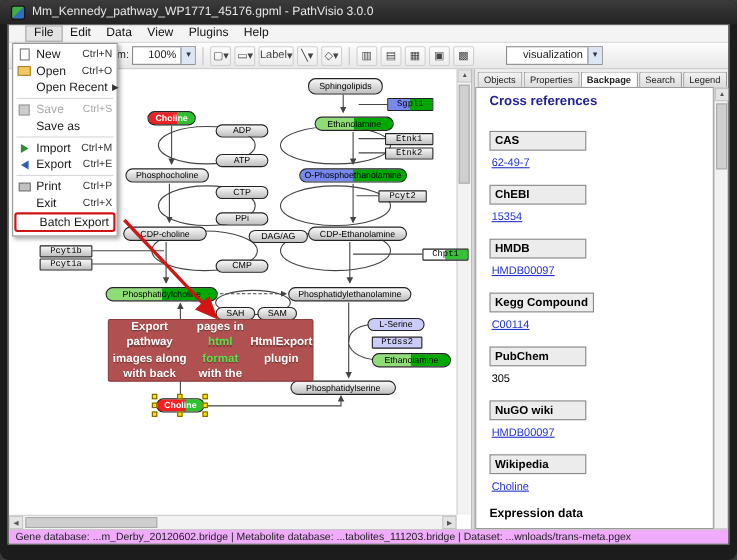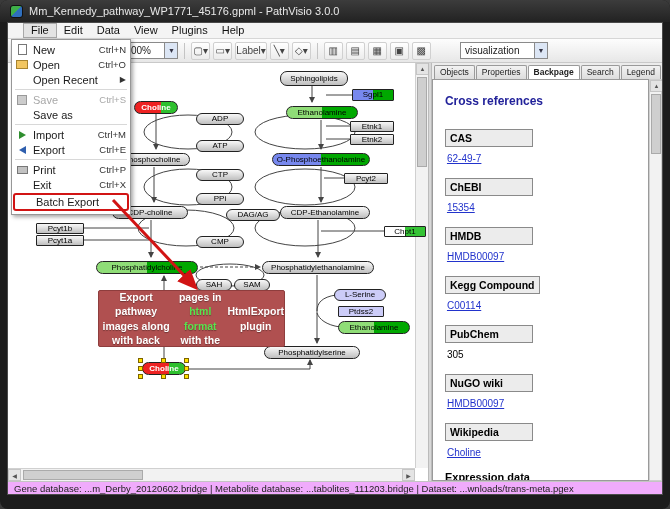"New" .file-menu { width: 120px -> 96px }
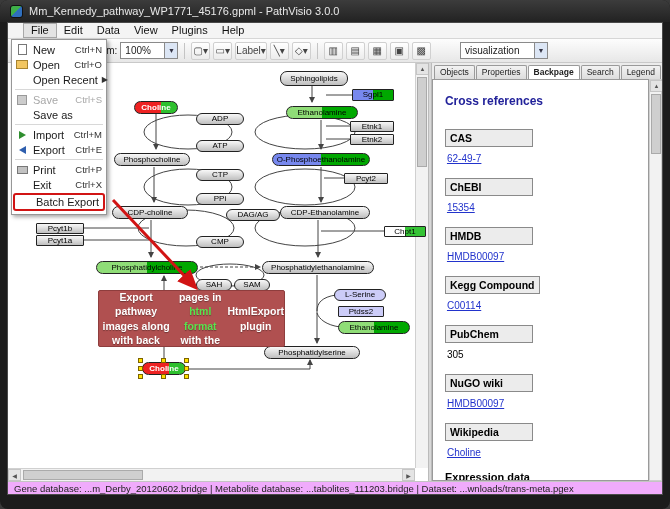"100%" .toolbar { text-align: none -> right }
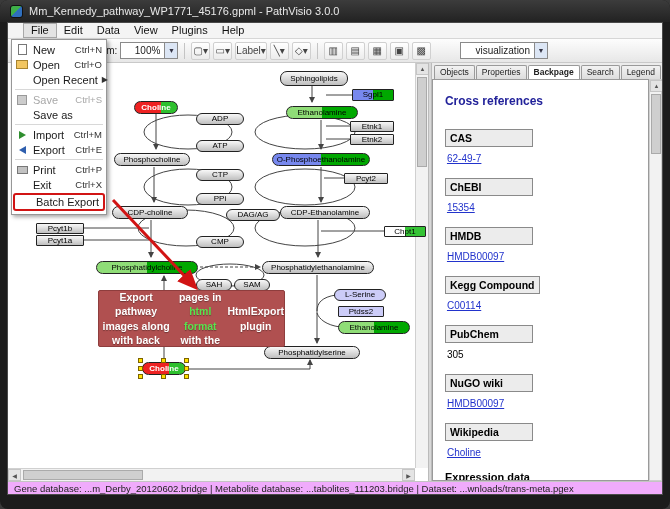"Sgpl1" .gene { font-family: none -> Liberation Mono, monospace }
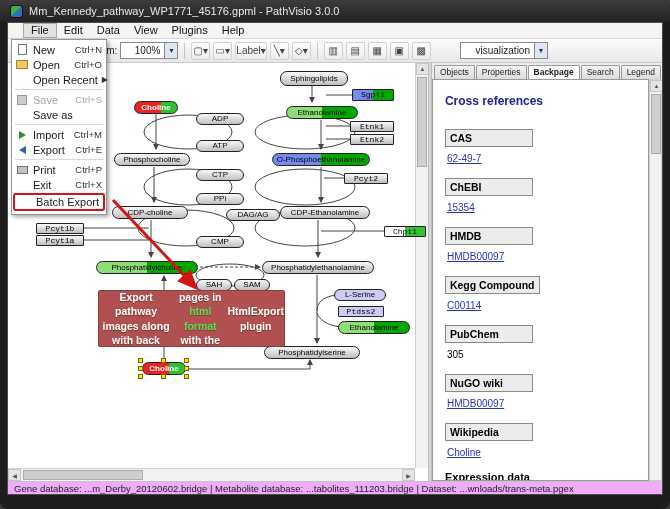"Cross references" .side-content { padding: 14px 12px 0 12px -> 4px 12px 0 12px }
